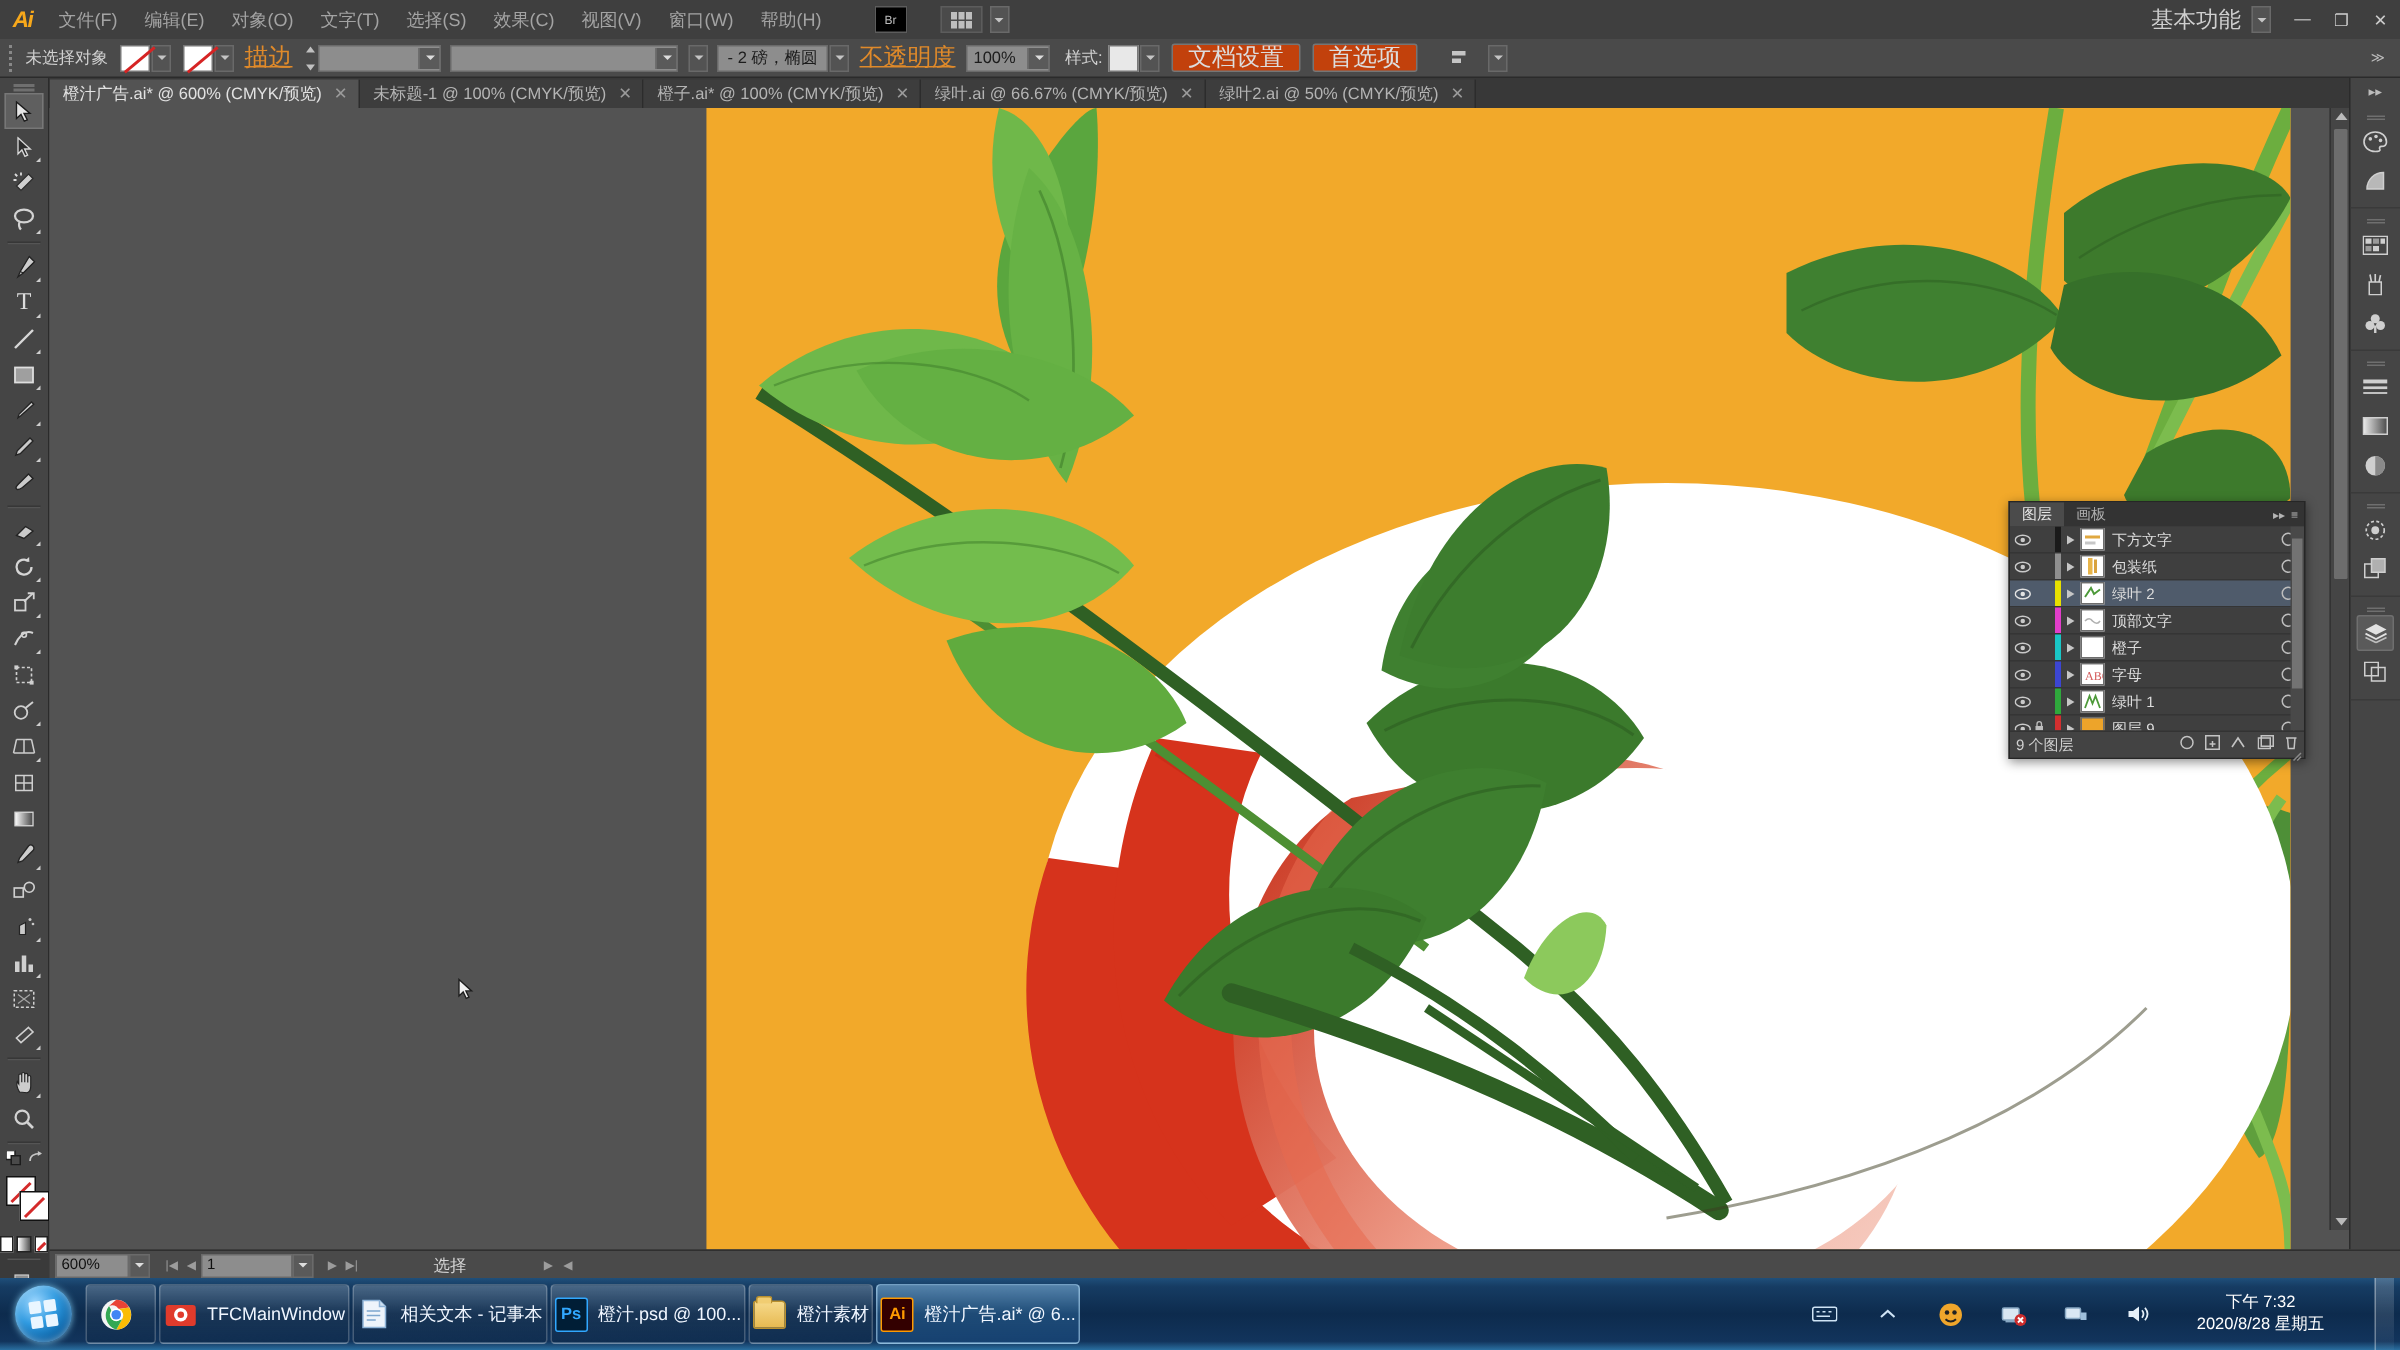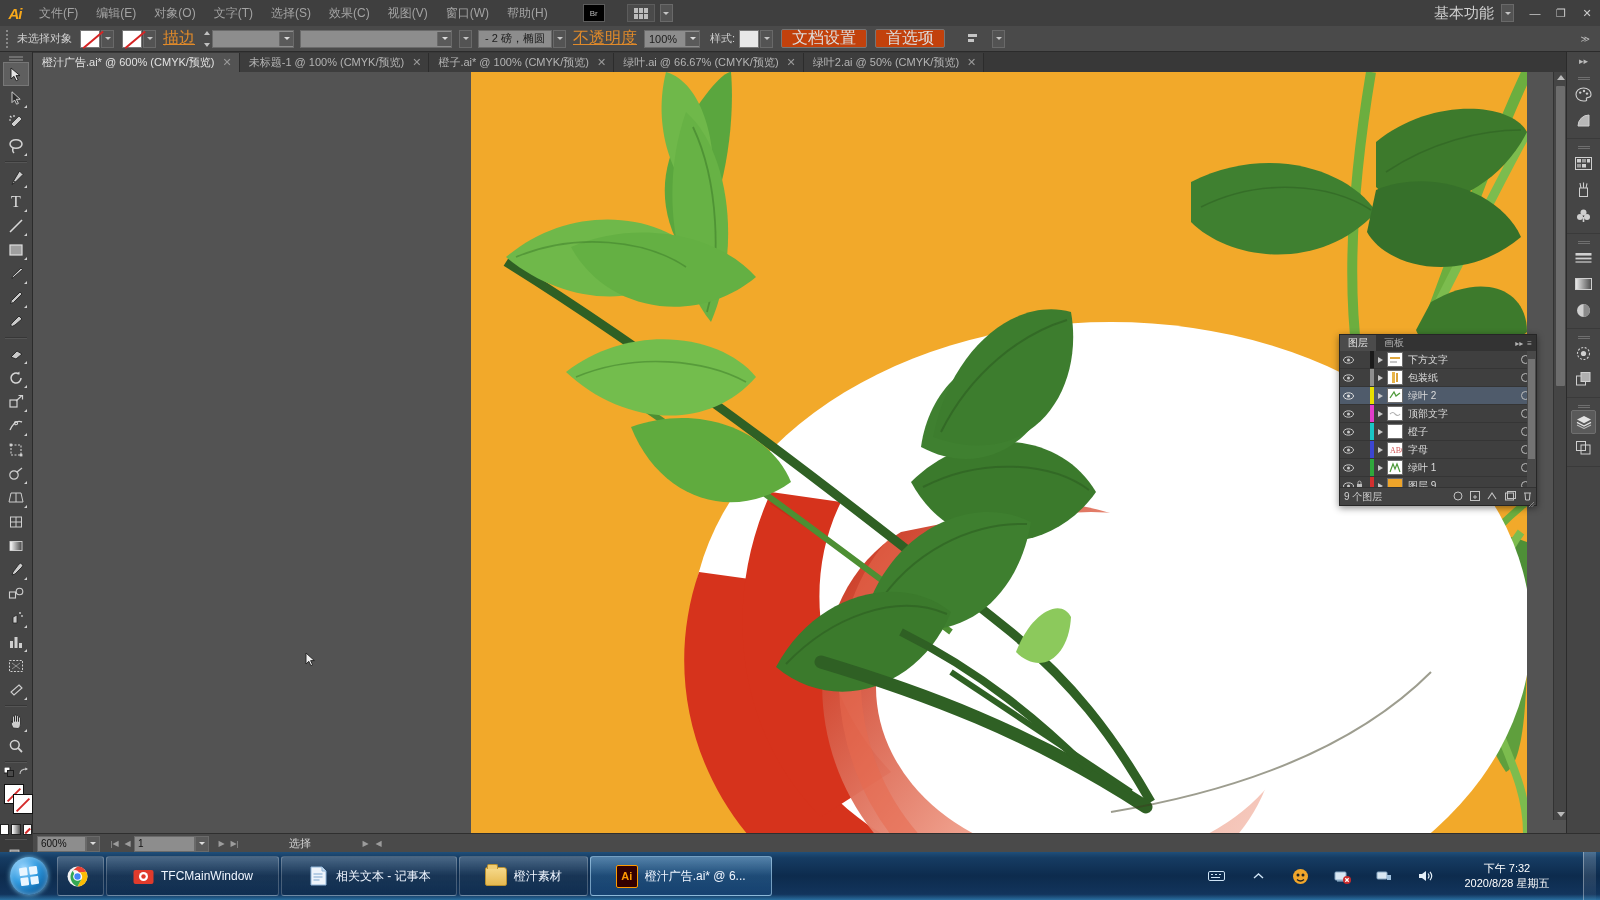"TFCMainWindow" .tb-item { padding: 0 25px -> 0 2px }
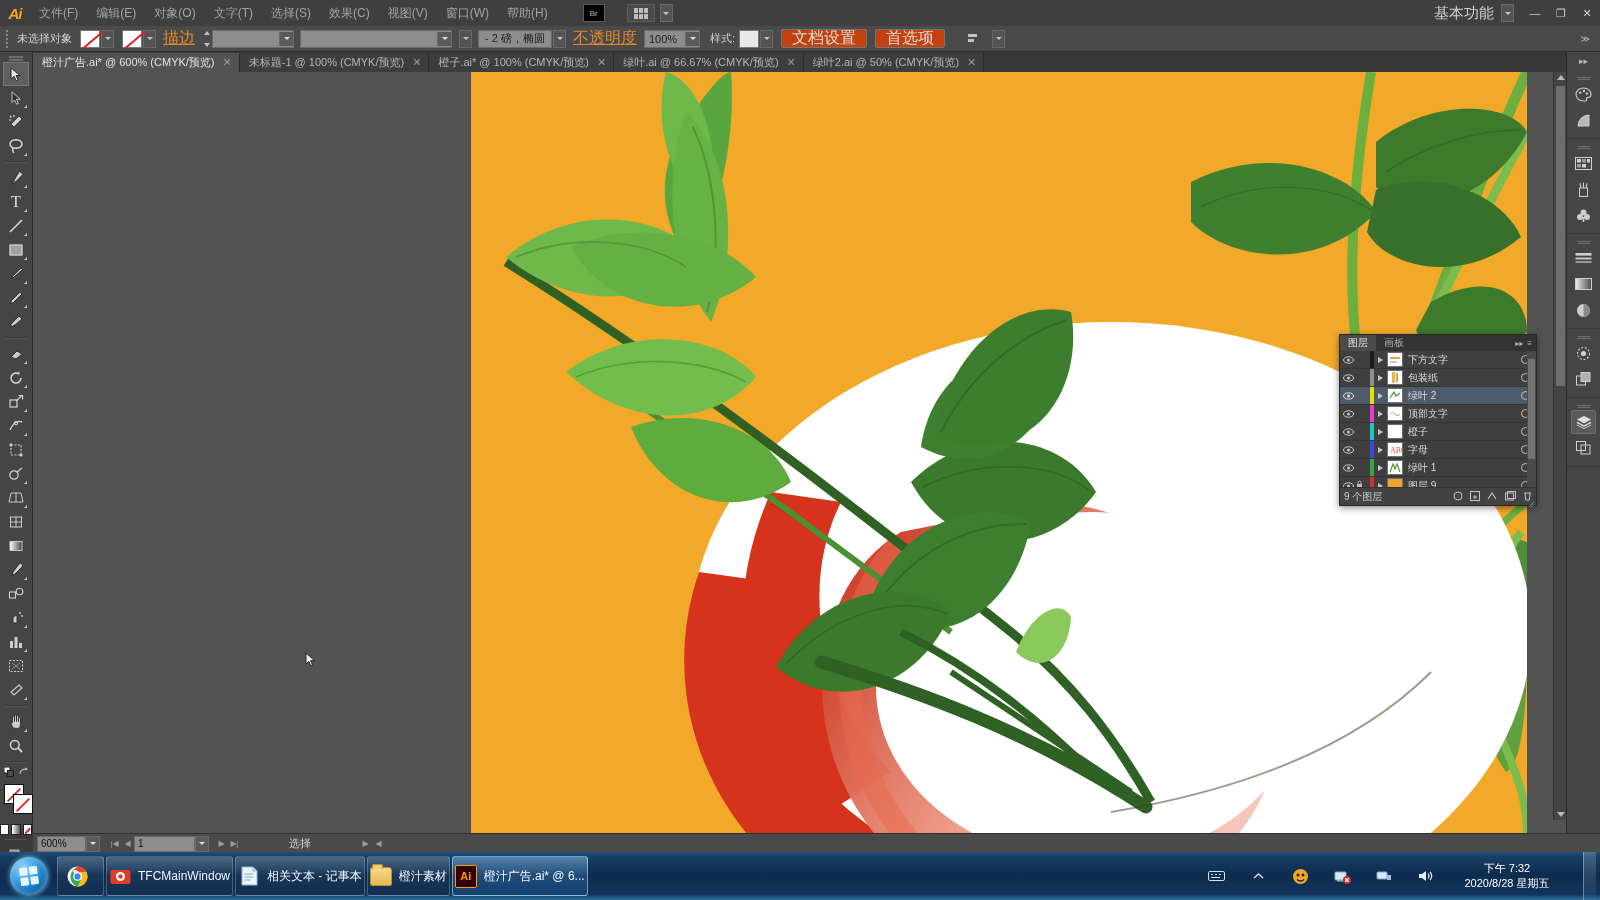"Ps" div.tb-item { html: none -> <div> <span> <span>Ps</span> </span> <span>橙汁.psd @ 100...</span> </div> }
